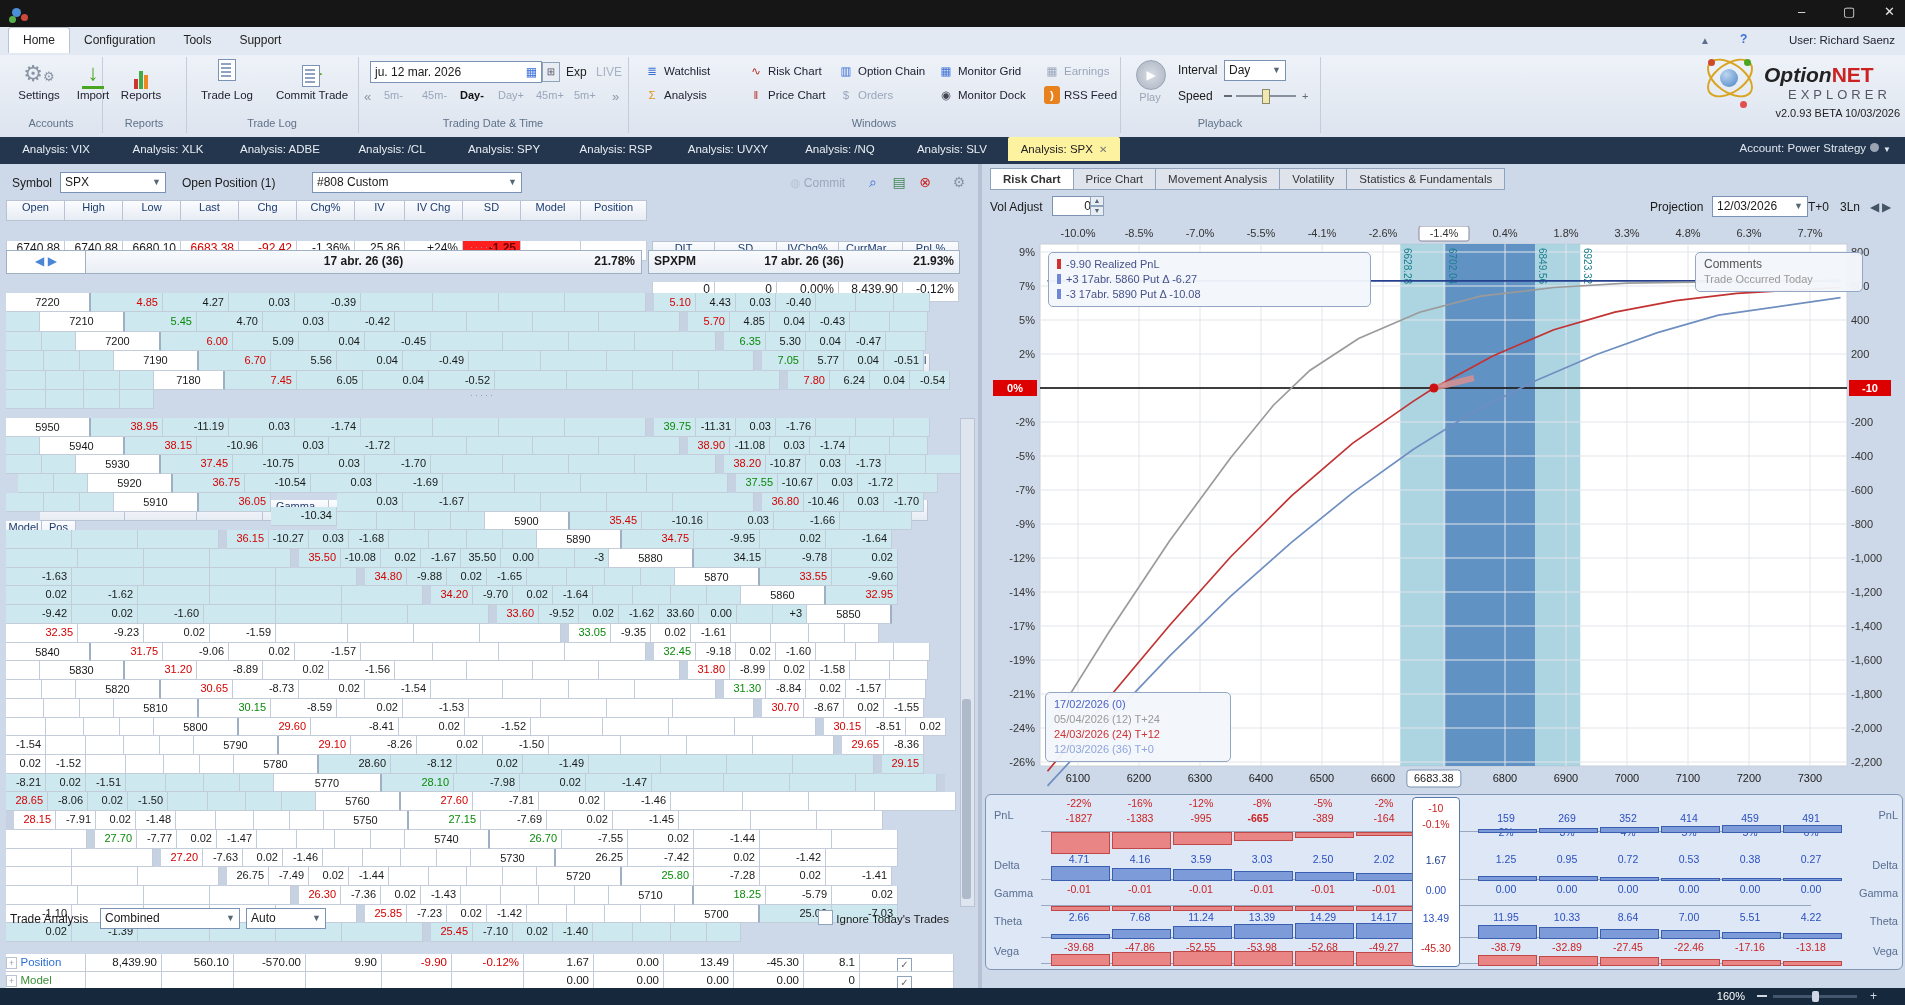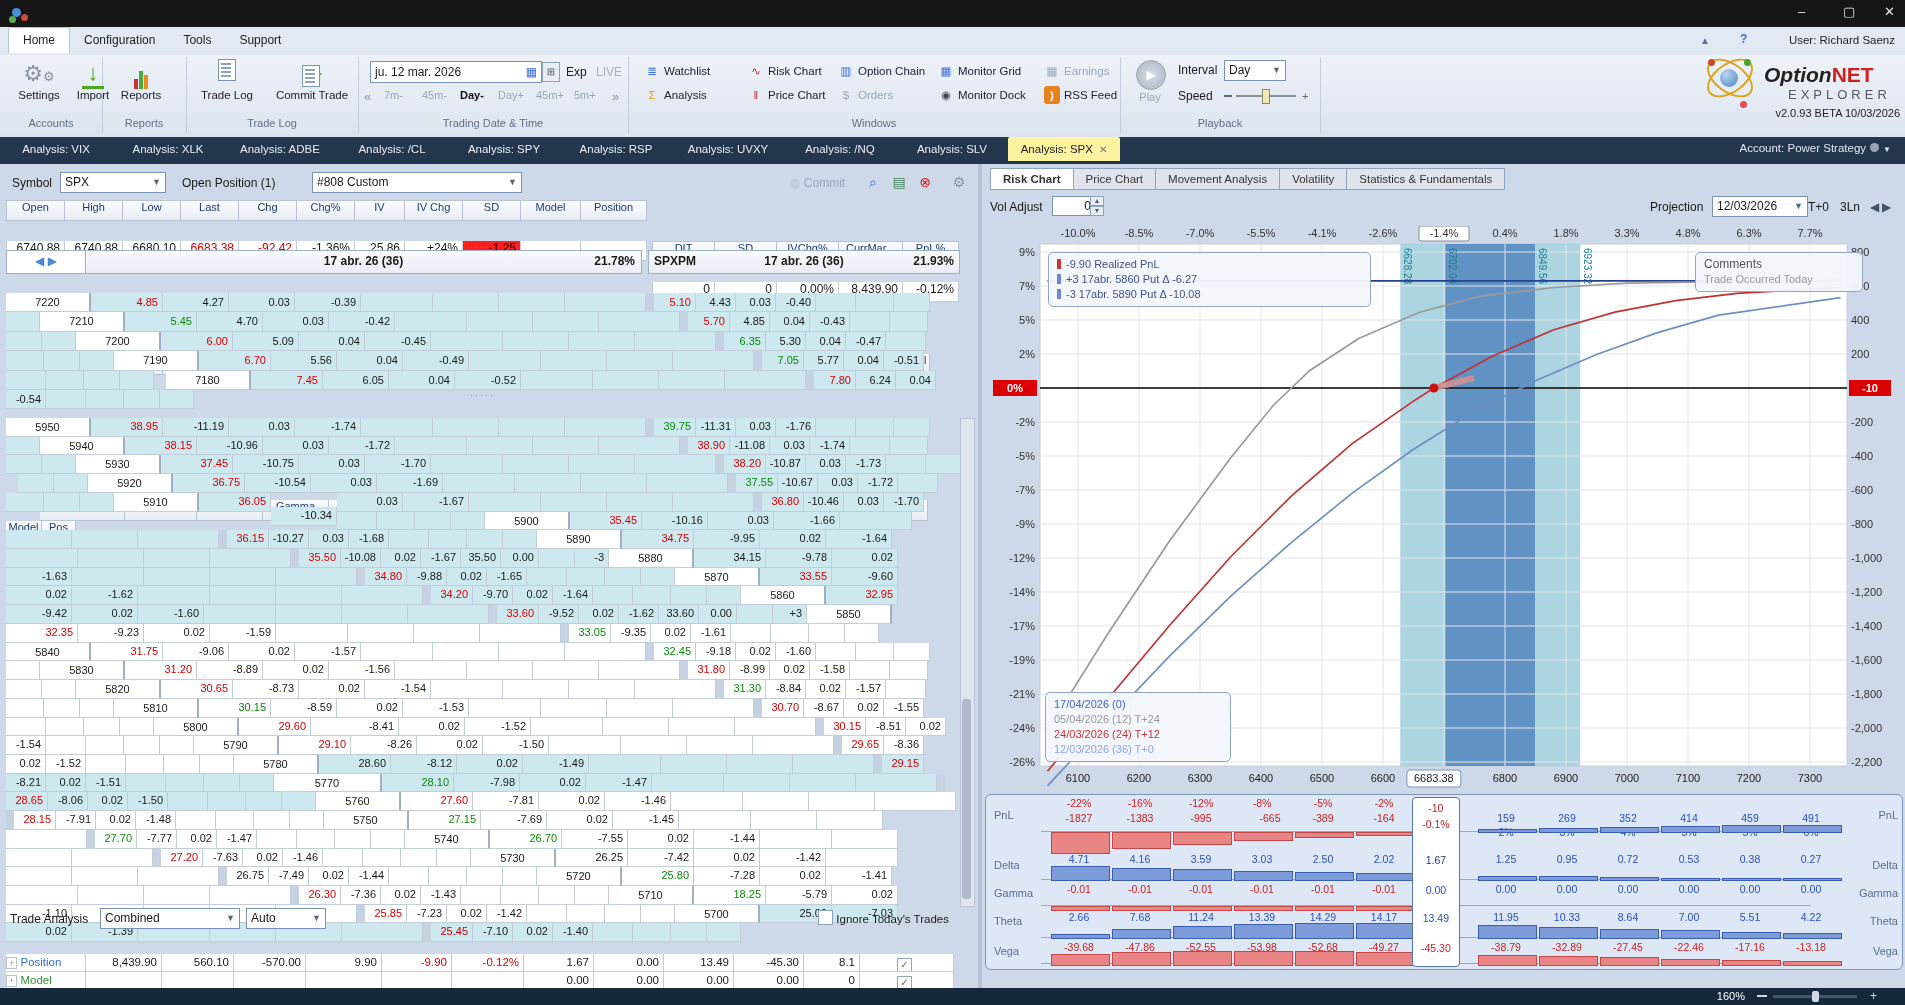"7m-" span.stepitem { text: 7m- -> 5m- }
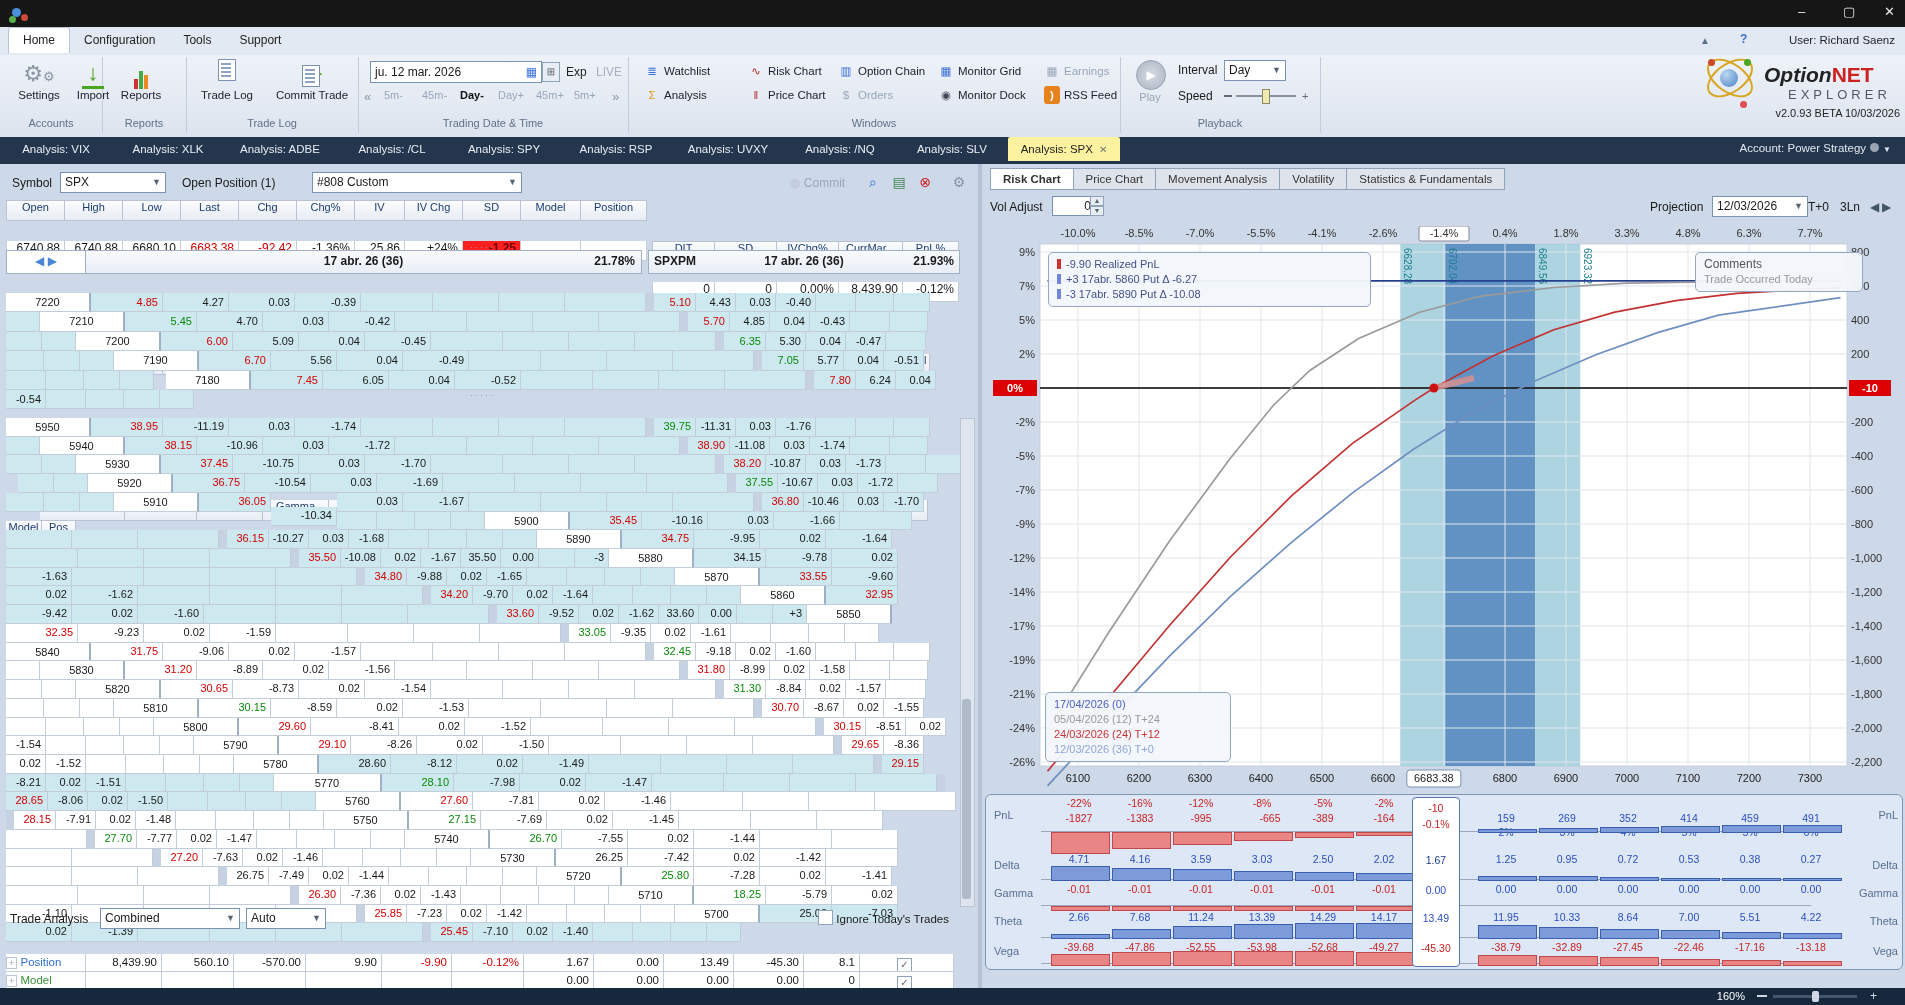"7180" div.strikecell { margin-left: 12px -> none; width: 85px -> 71px }
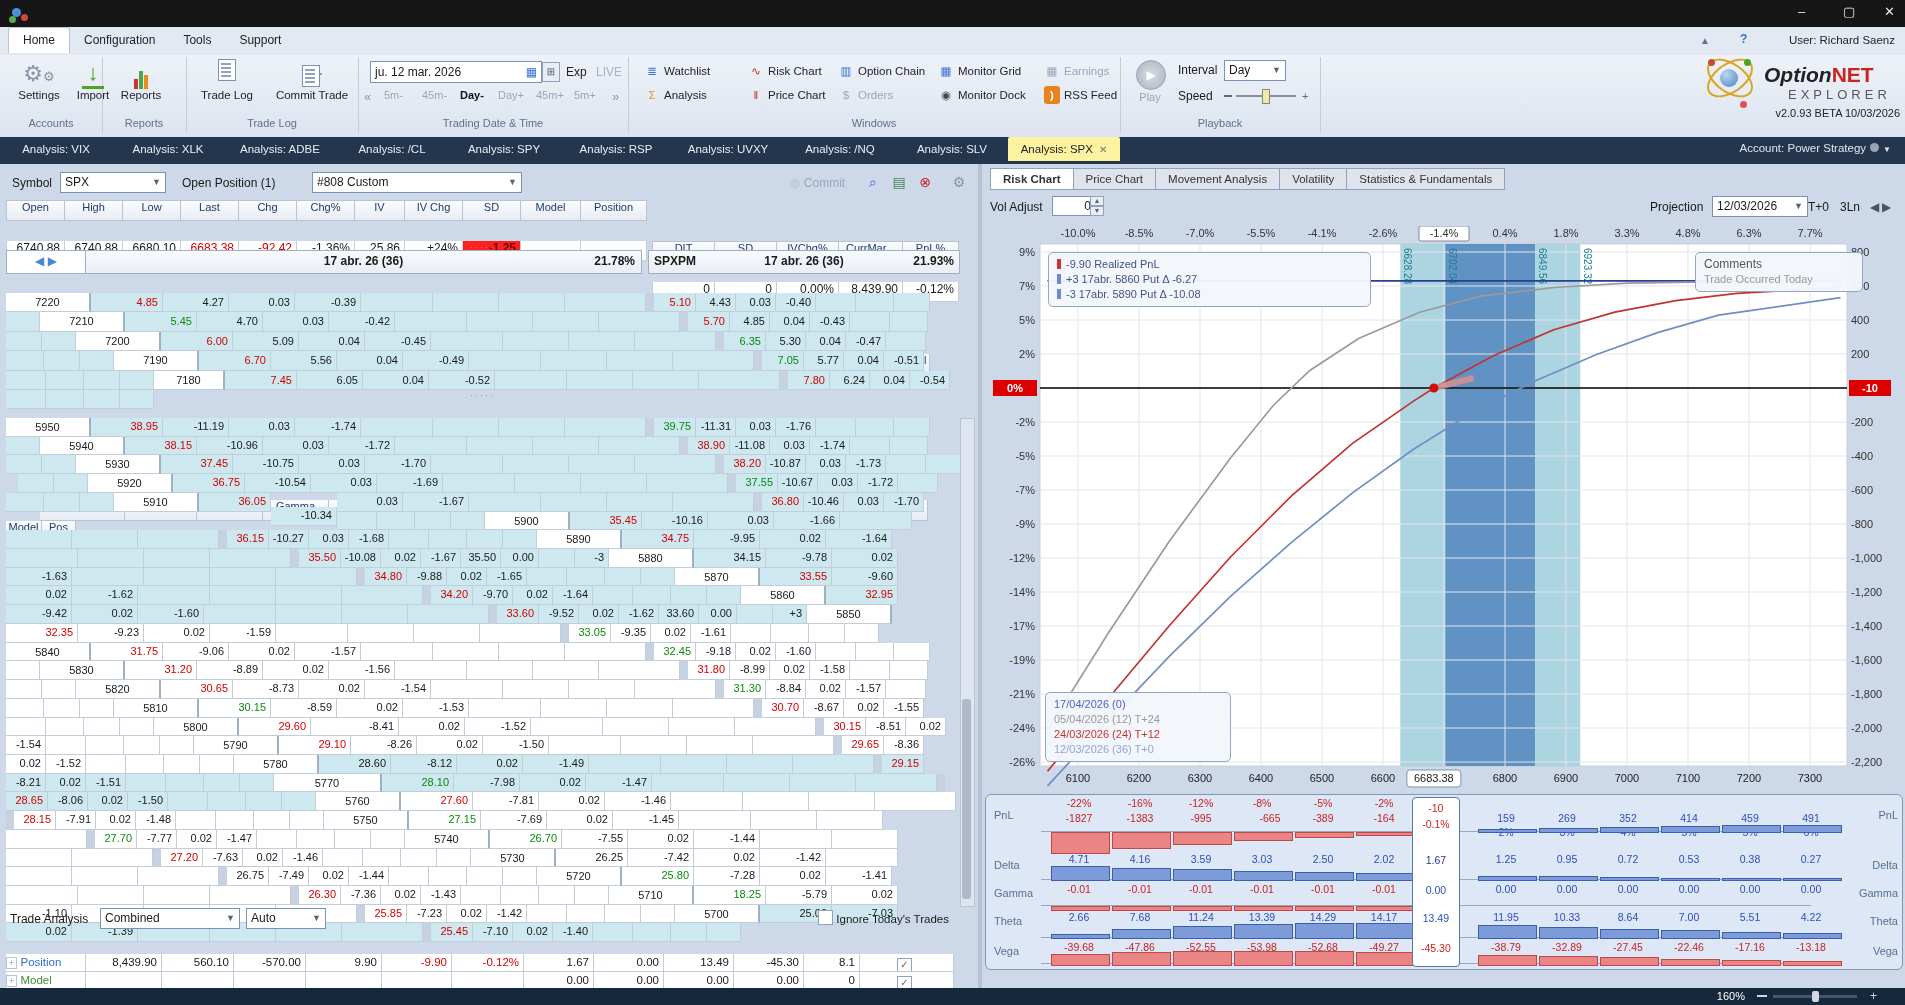"17/04/2026 (0)" div.lg { text: 17/04/2026 -> 17/02/2026 }
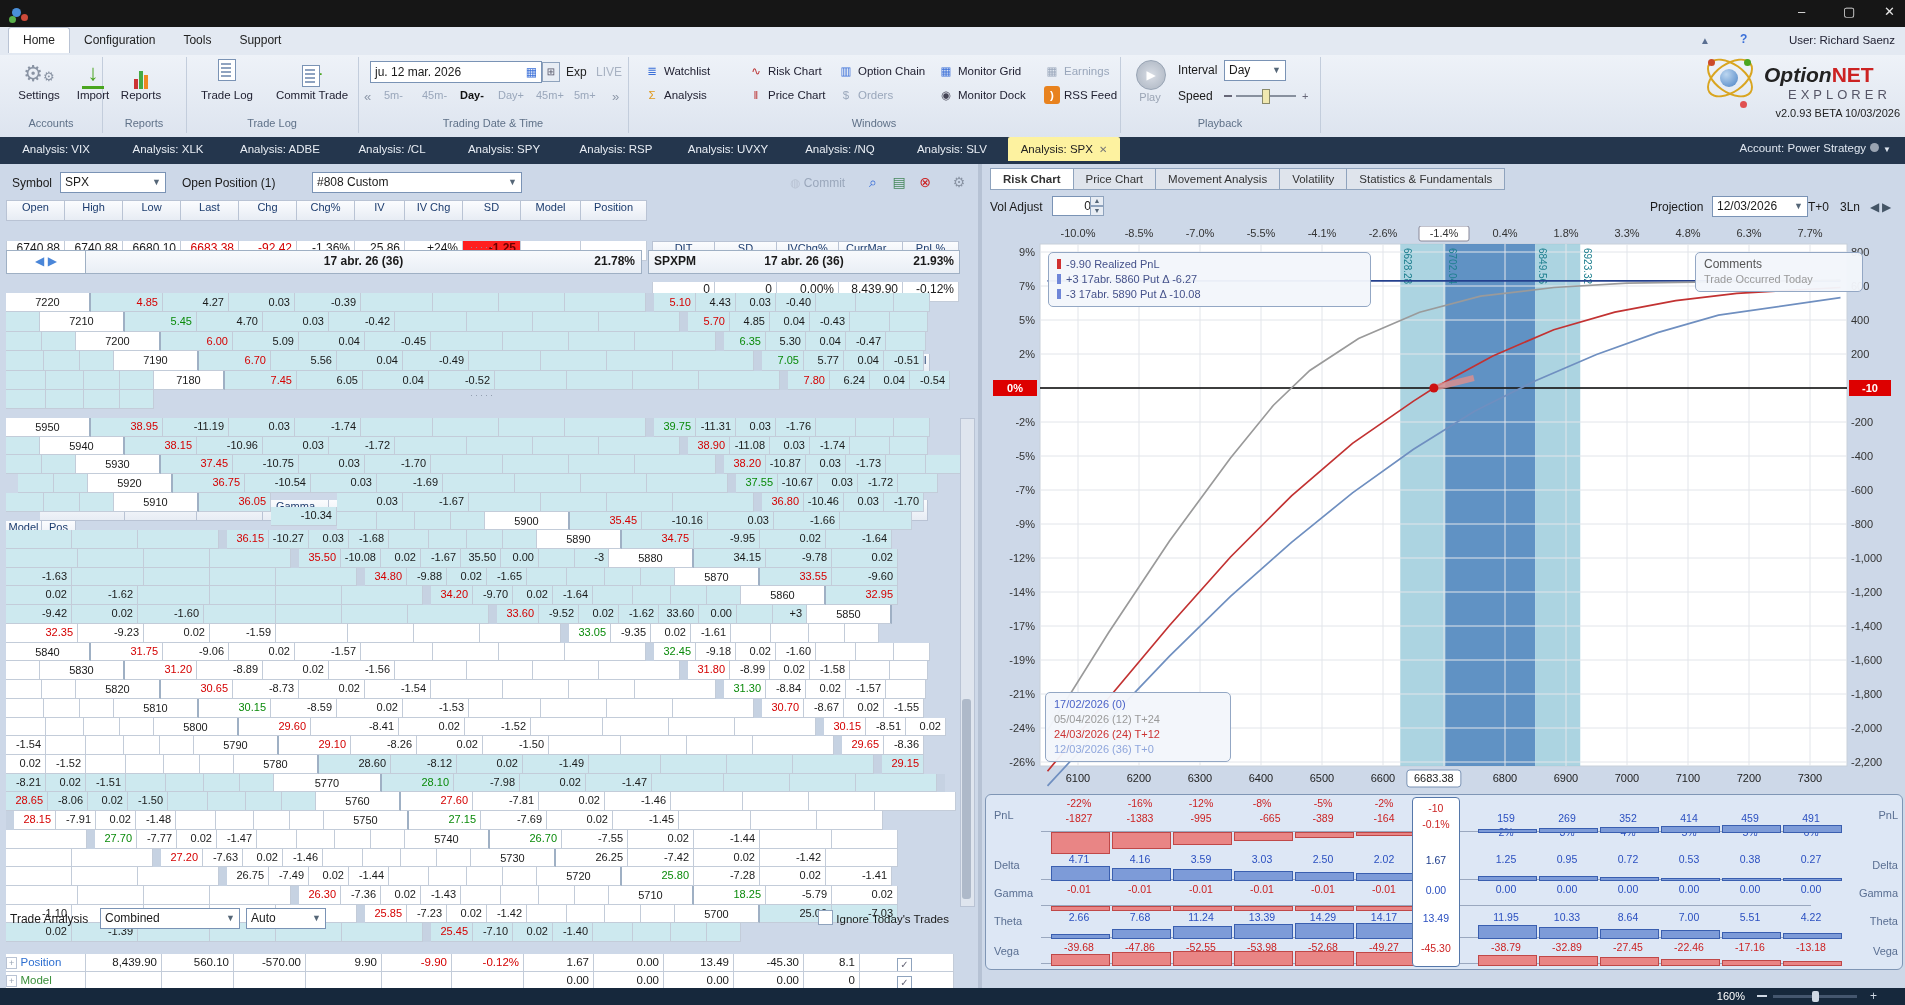"-665" div.stxt { font-weight: none -> bold; left: 284px -> 272px }
